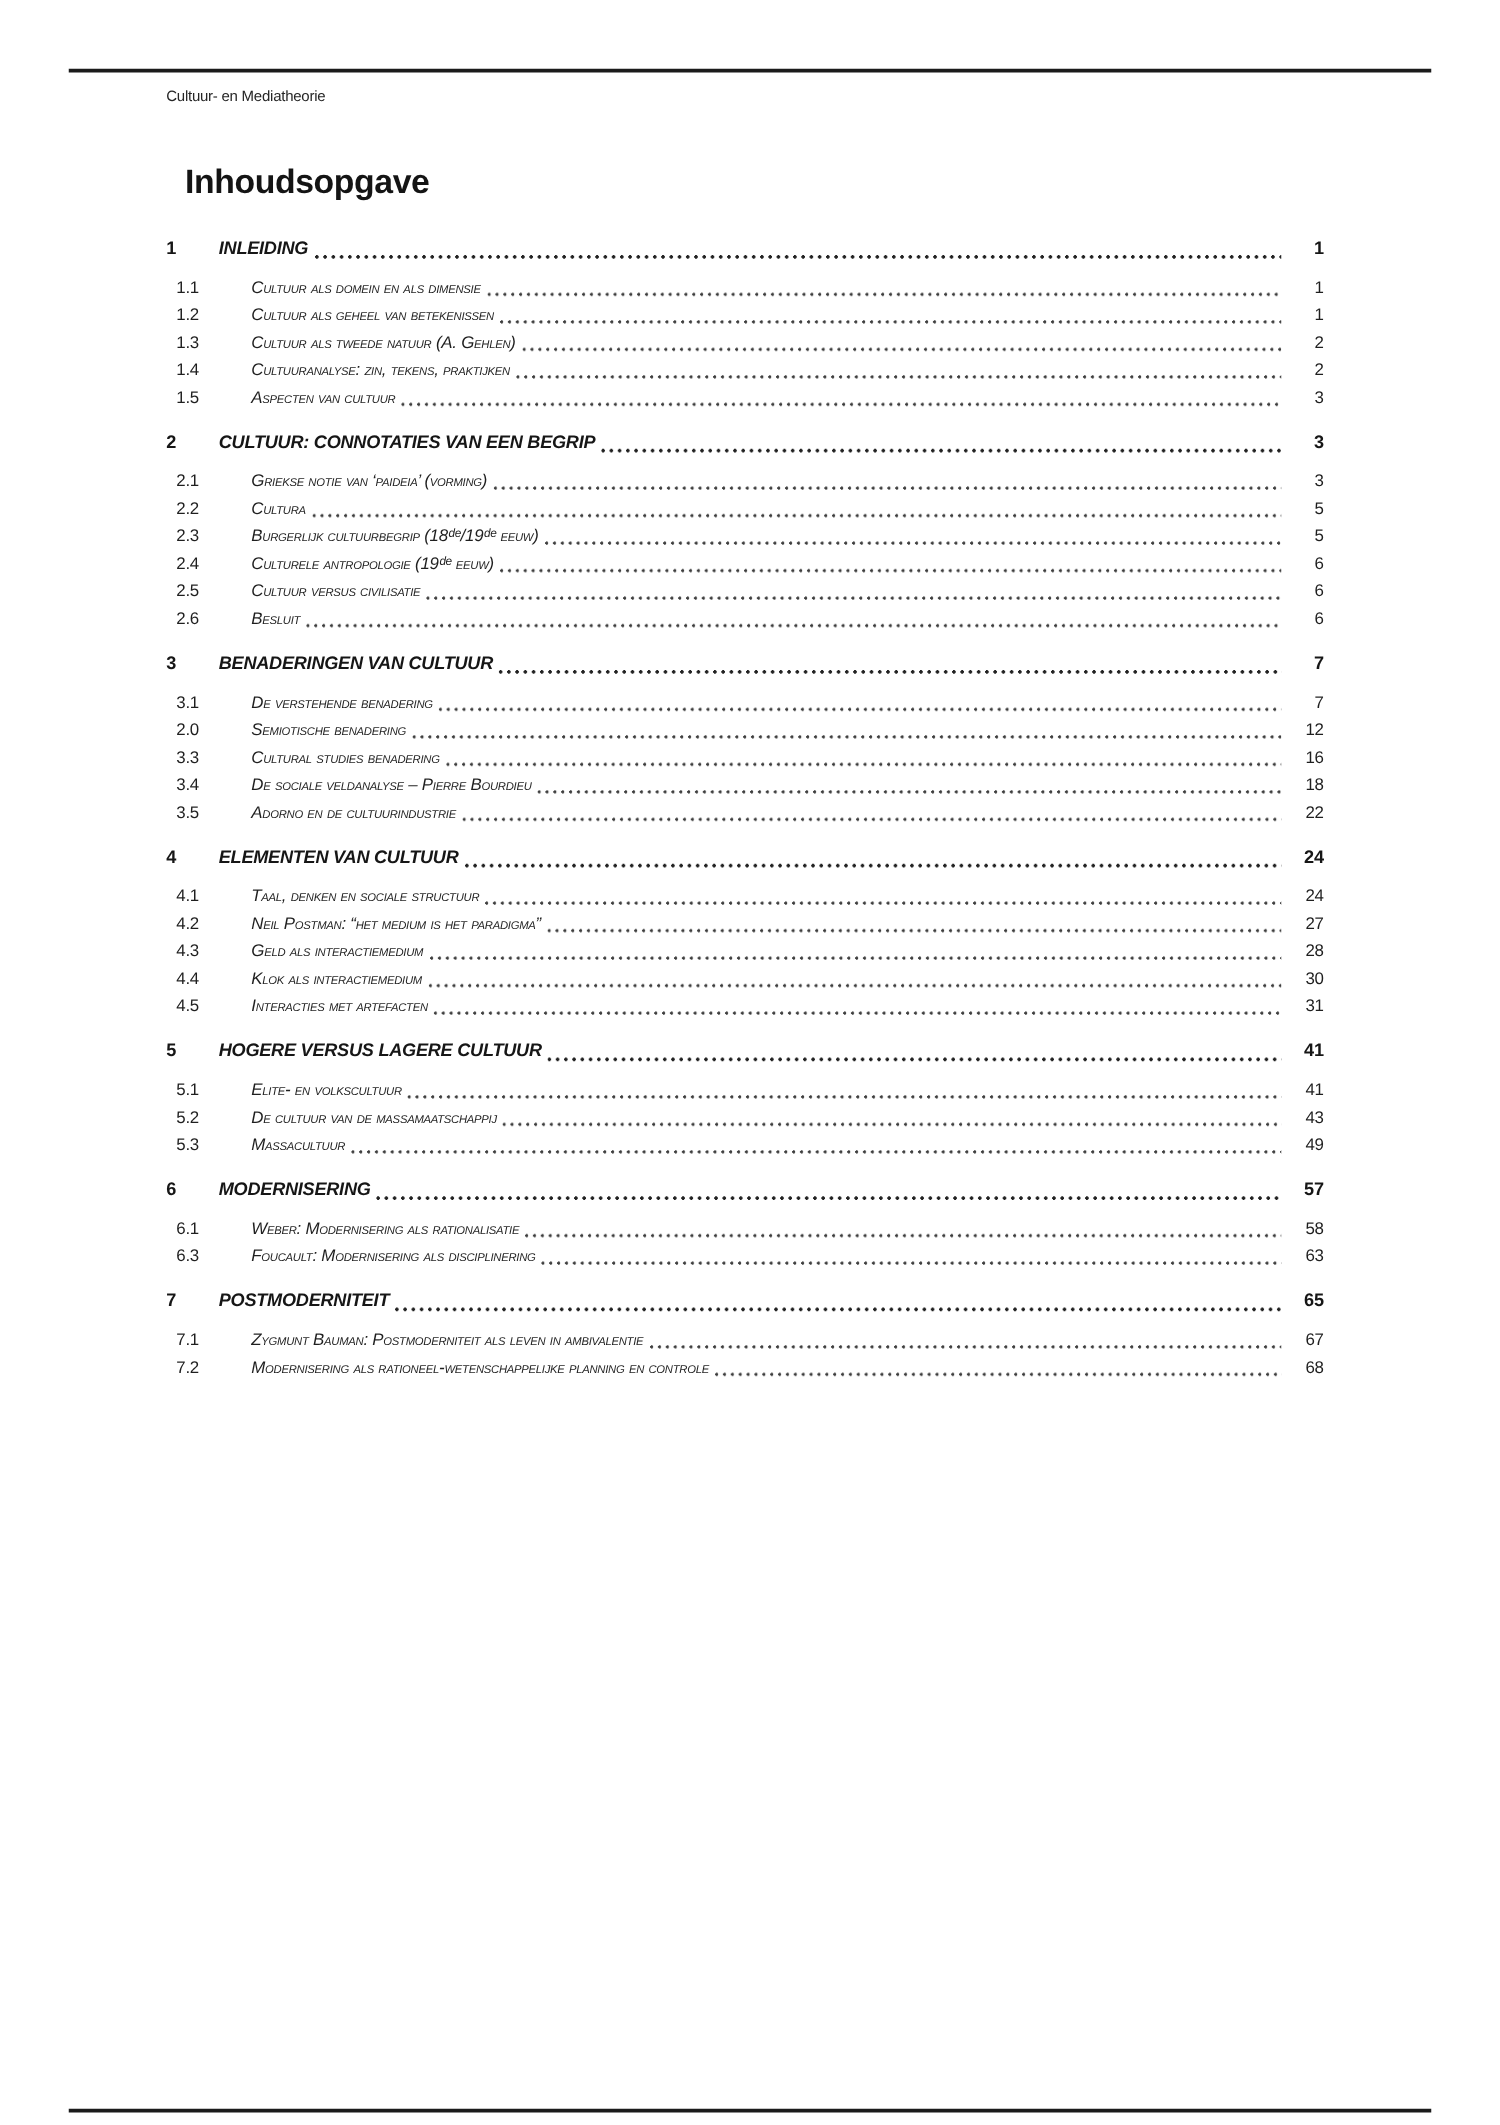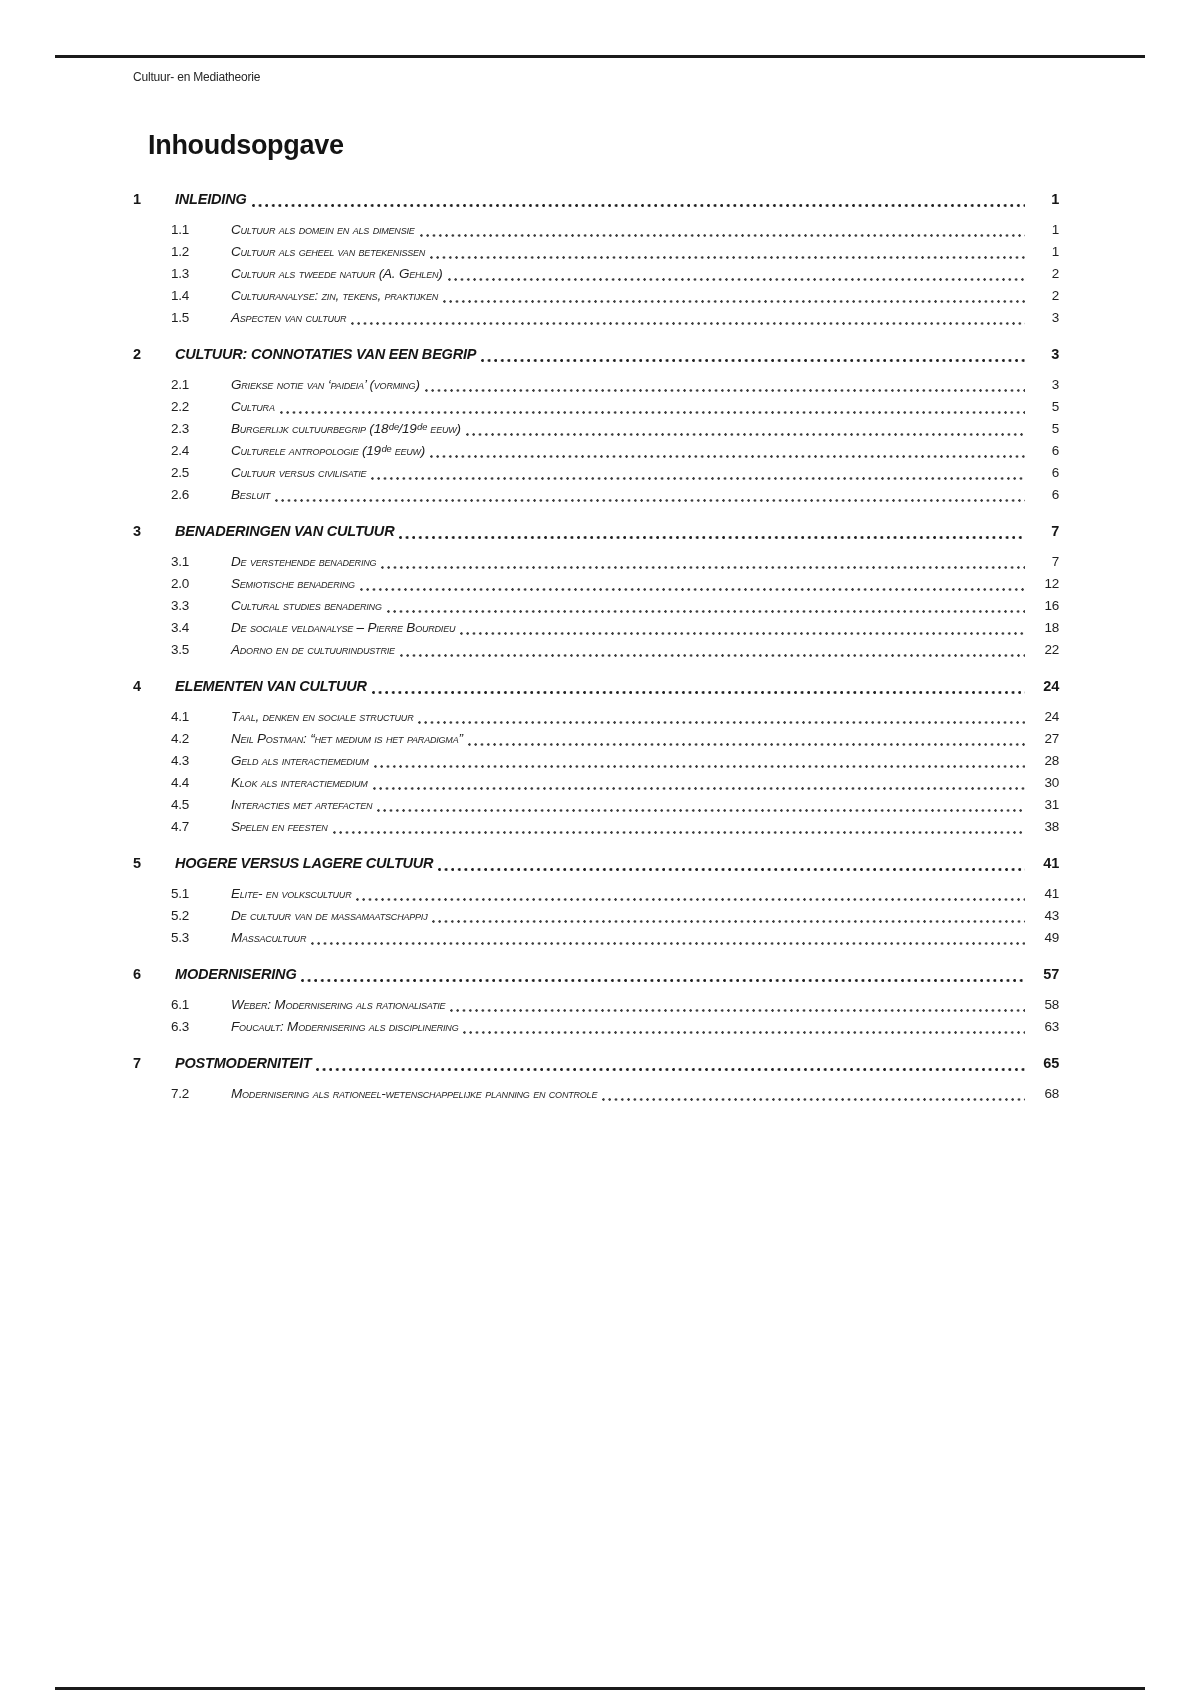"1.1" .row.sub .num { margin-left: 38px -> 8px }
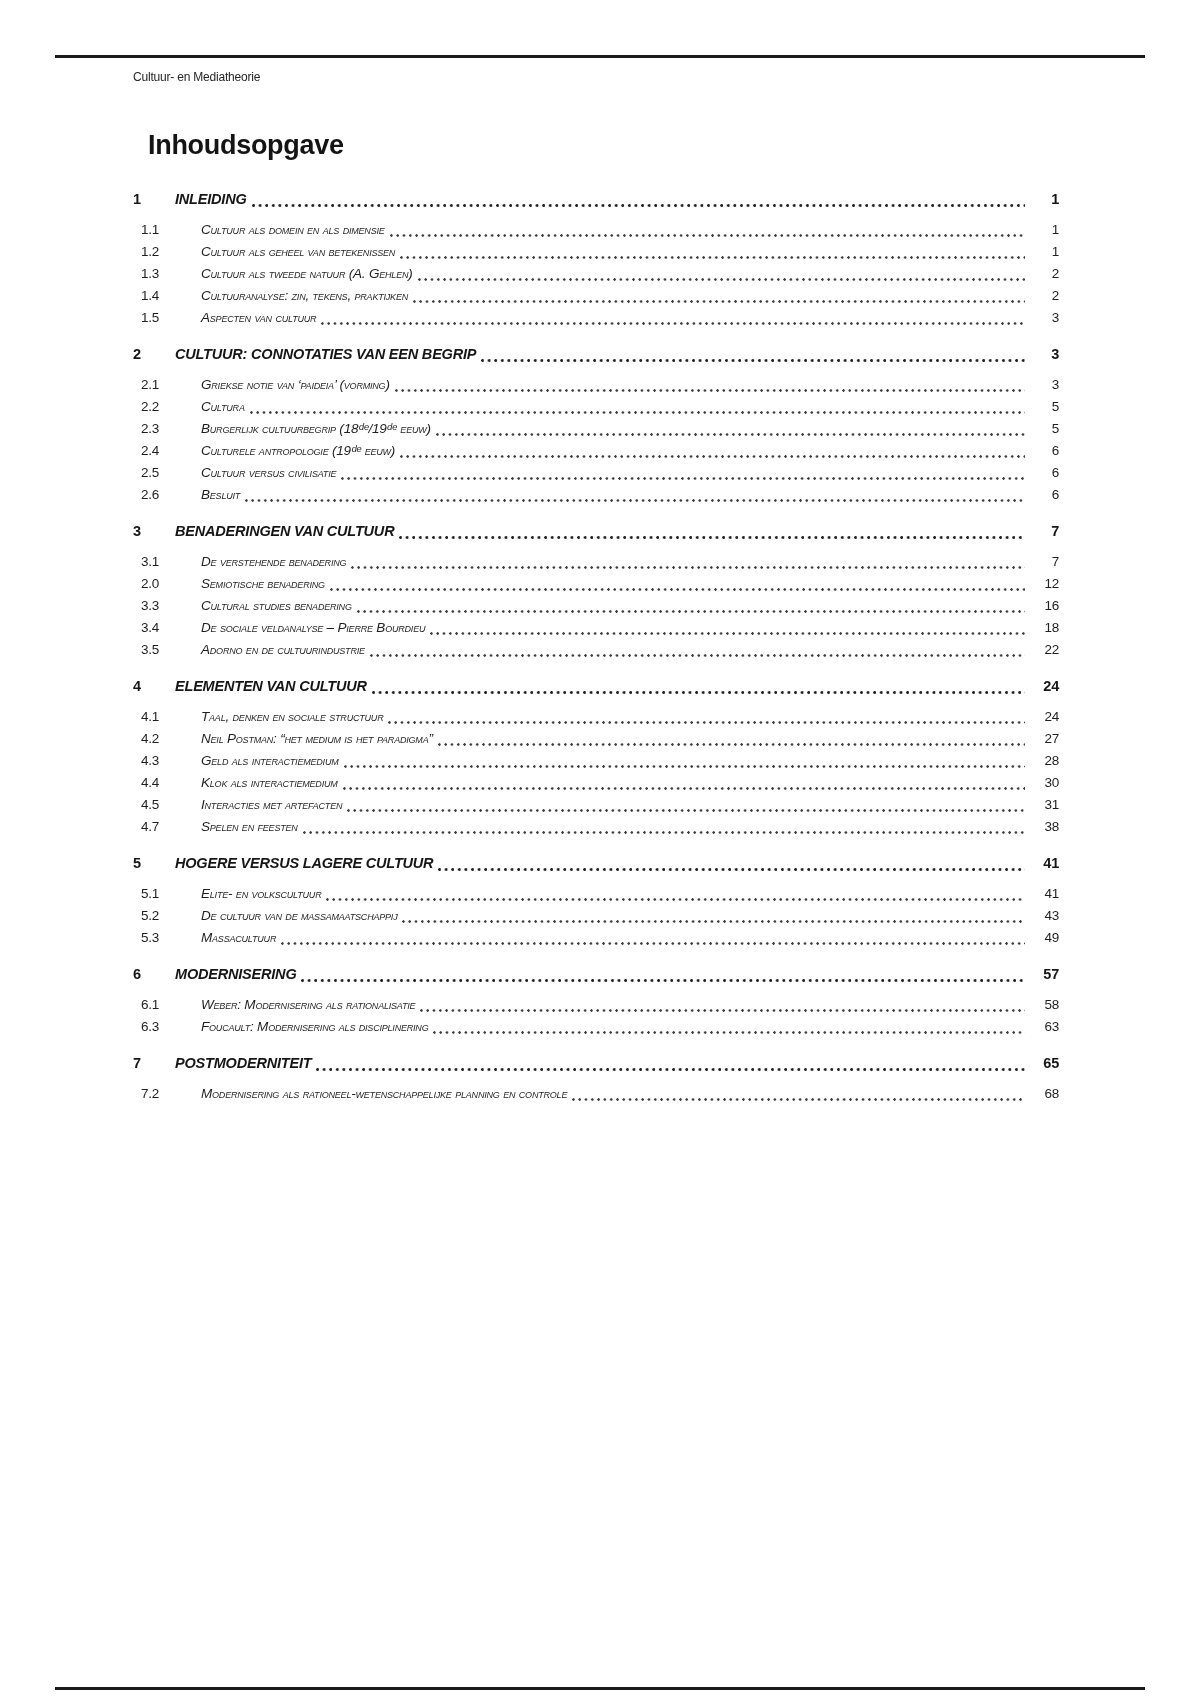"4.7" div.row { html: <div> <span>4.7</span> <span>Spelen en feesten</span> <span></span> <span>38</span> </div> -> none }
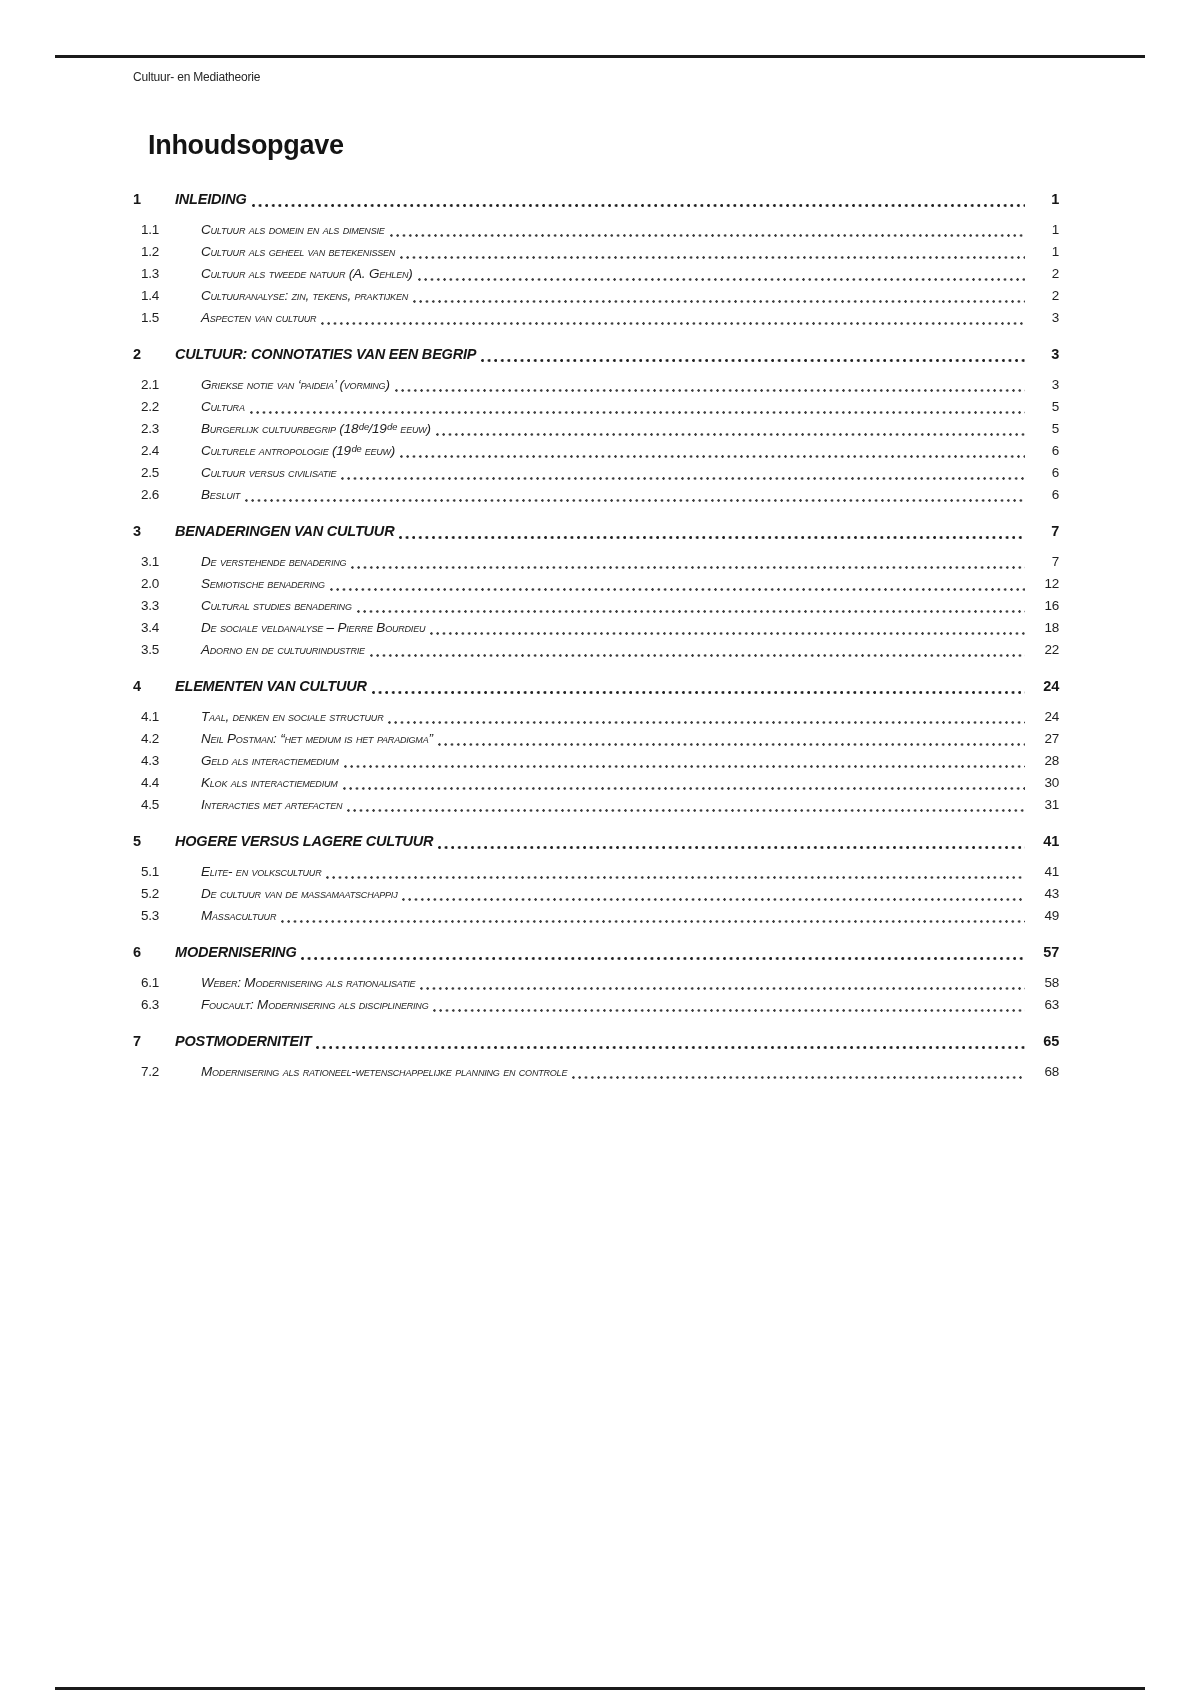"7.1" div.row { html: none -> <div> <span>7.1</span> <span>Zygmunt Bauman: Postmoderniteit als leven in ambivalentie</span> <span></span> <span>67</span> </div> }
